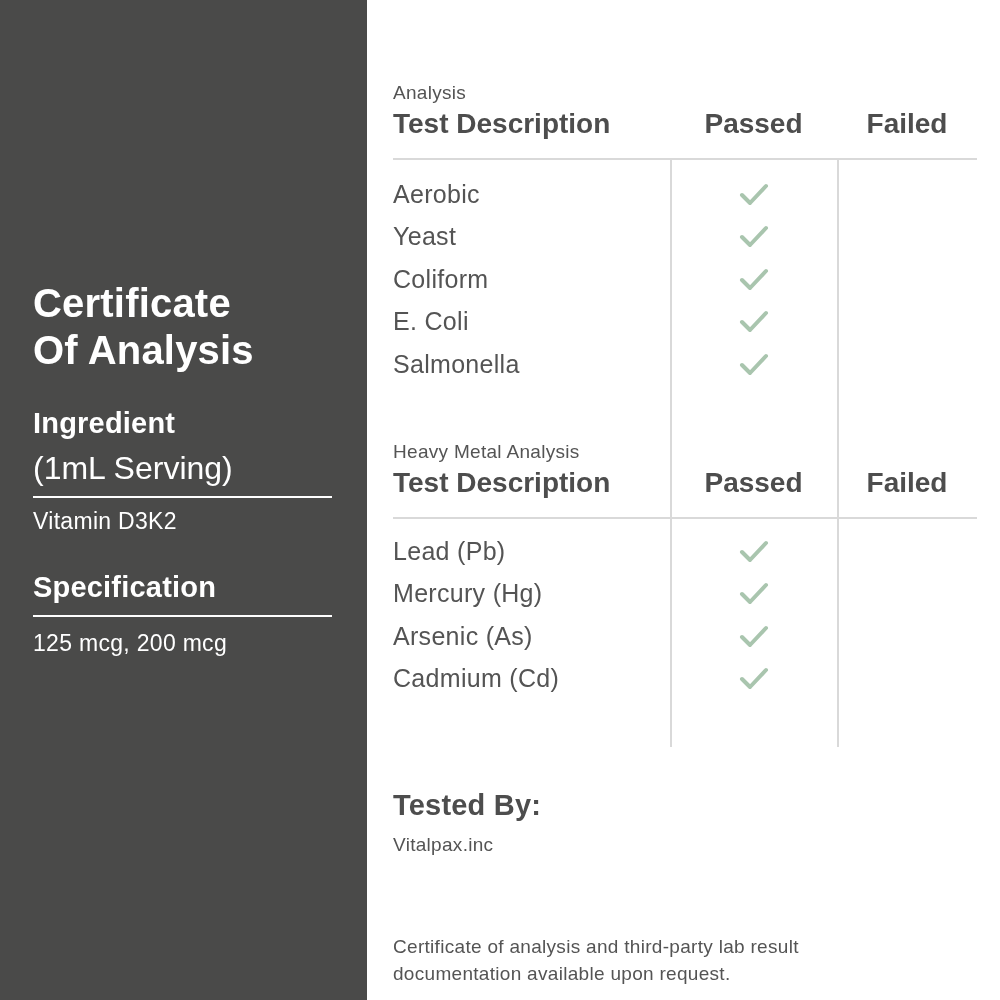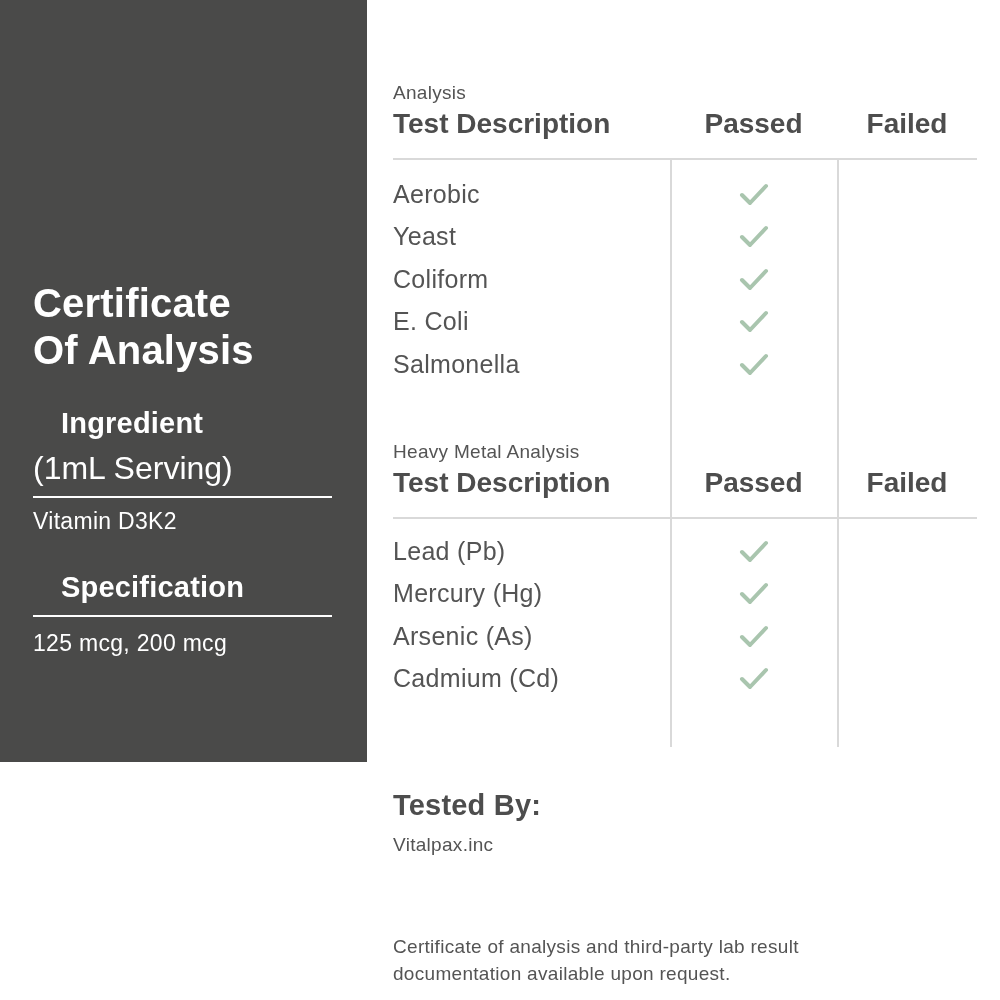"Certificate" .sidebar { height: 762px -> 1000px }
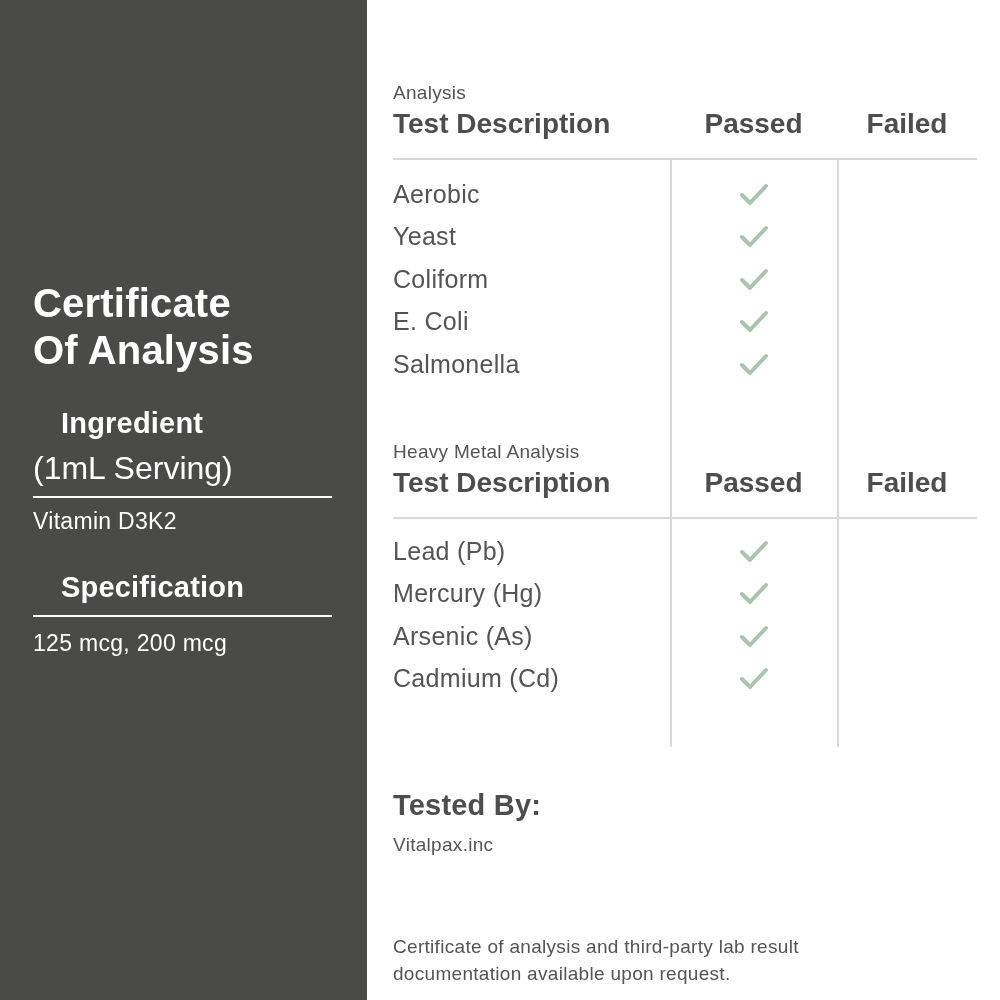"Ingredient" .sec-label { margin-left: 28px -> none }
